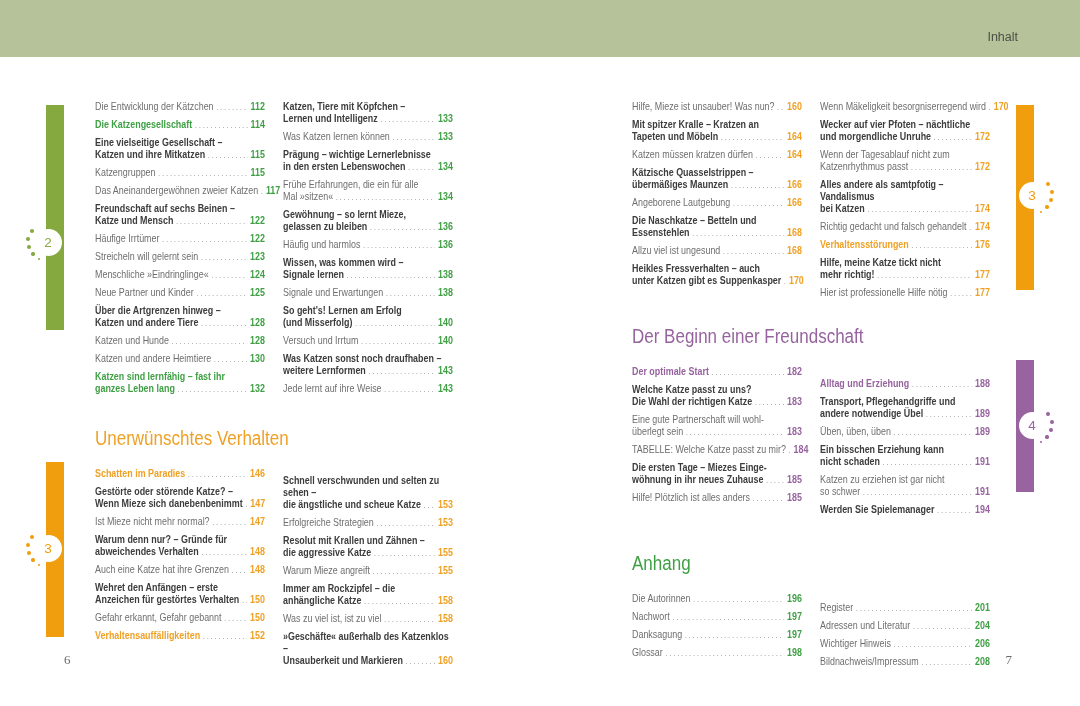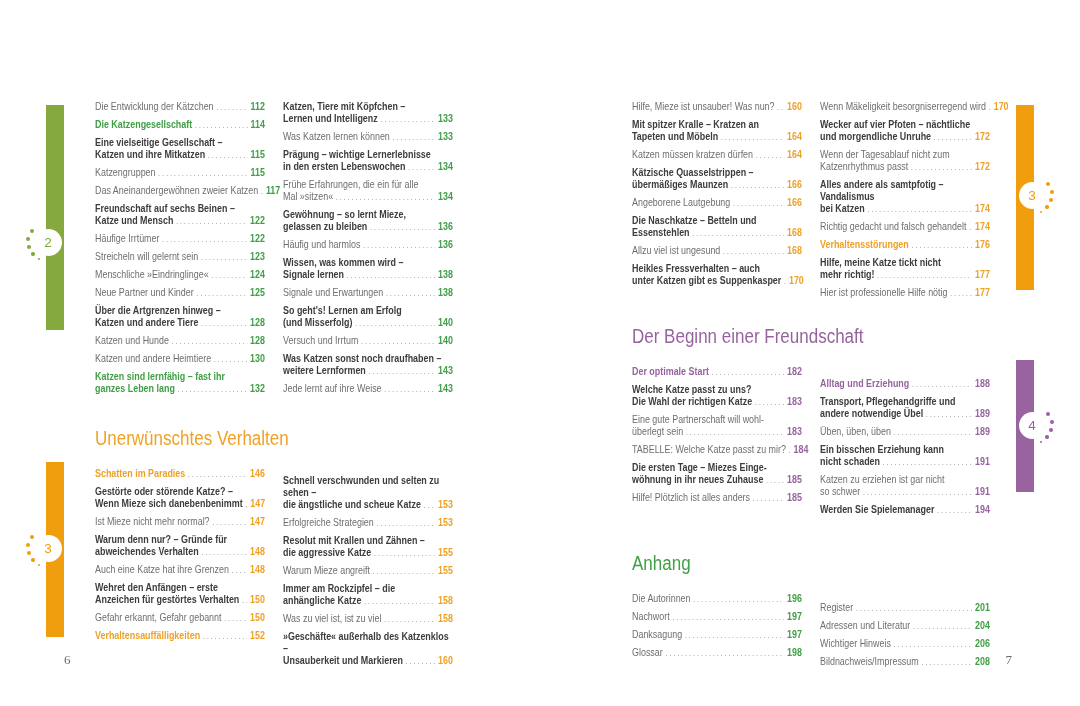"Inhalt" div.topbar { html: none -> <div> <span>Inhalt</span> </div> }
